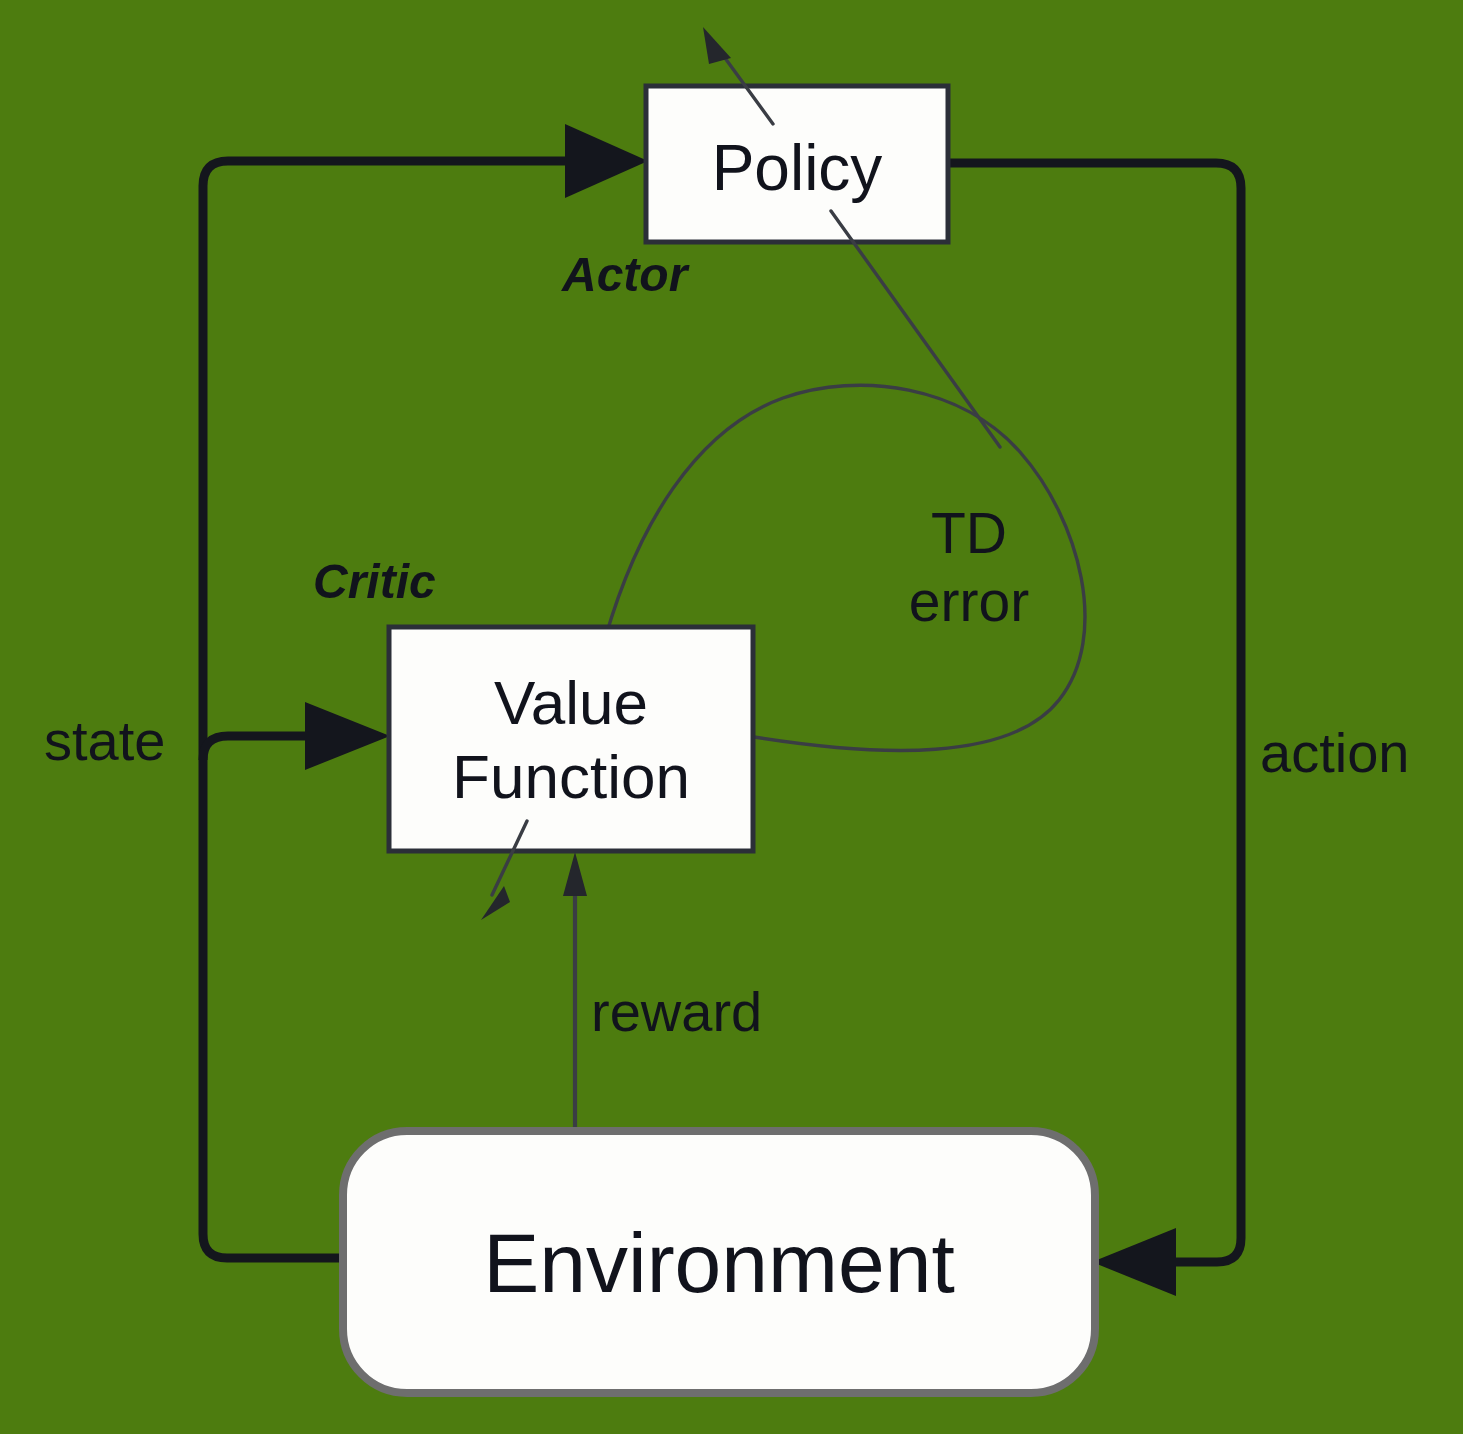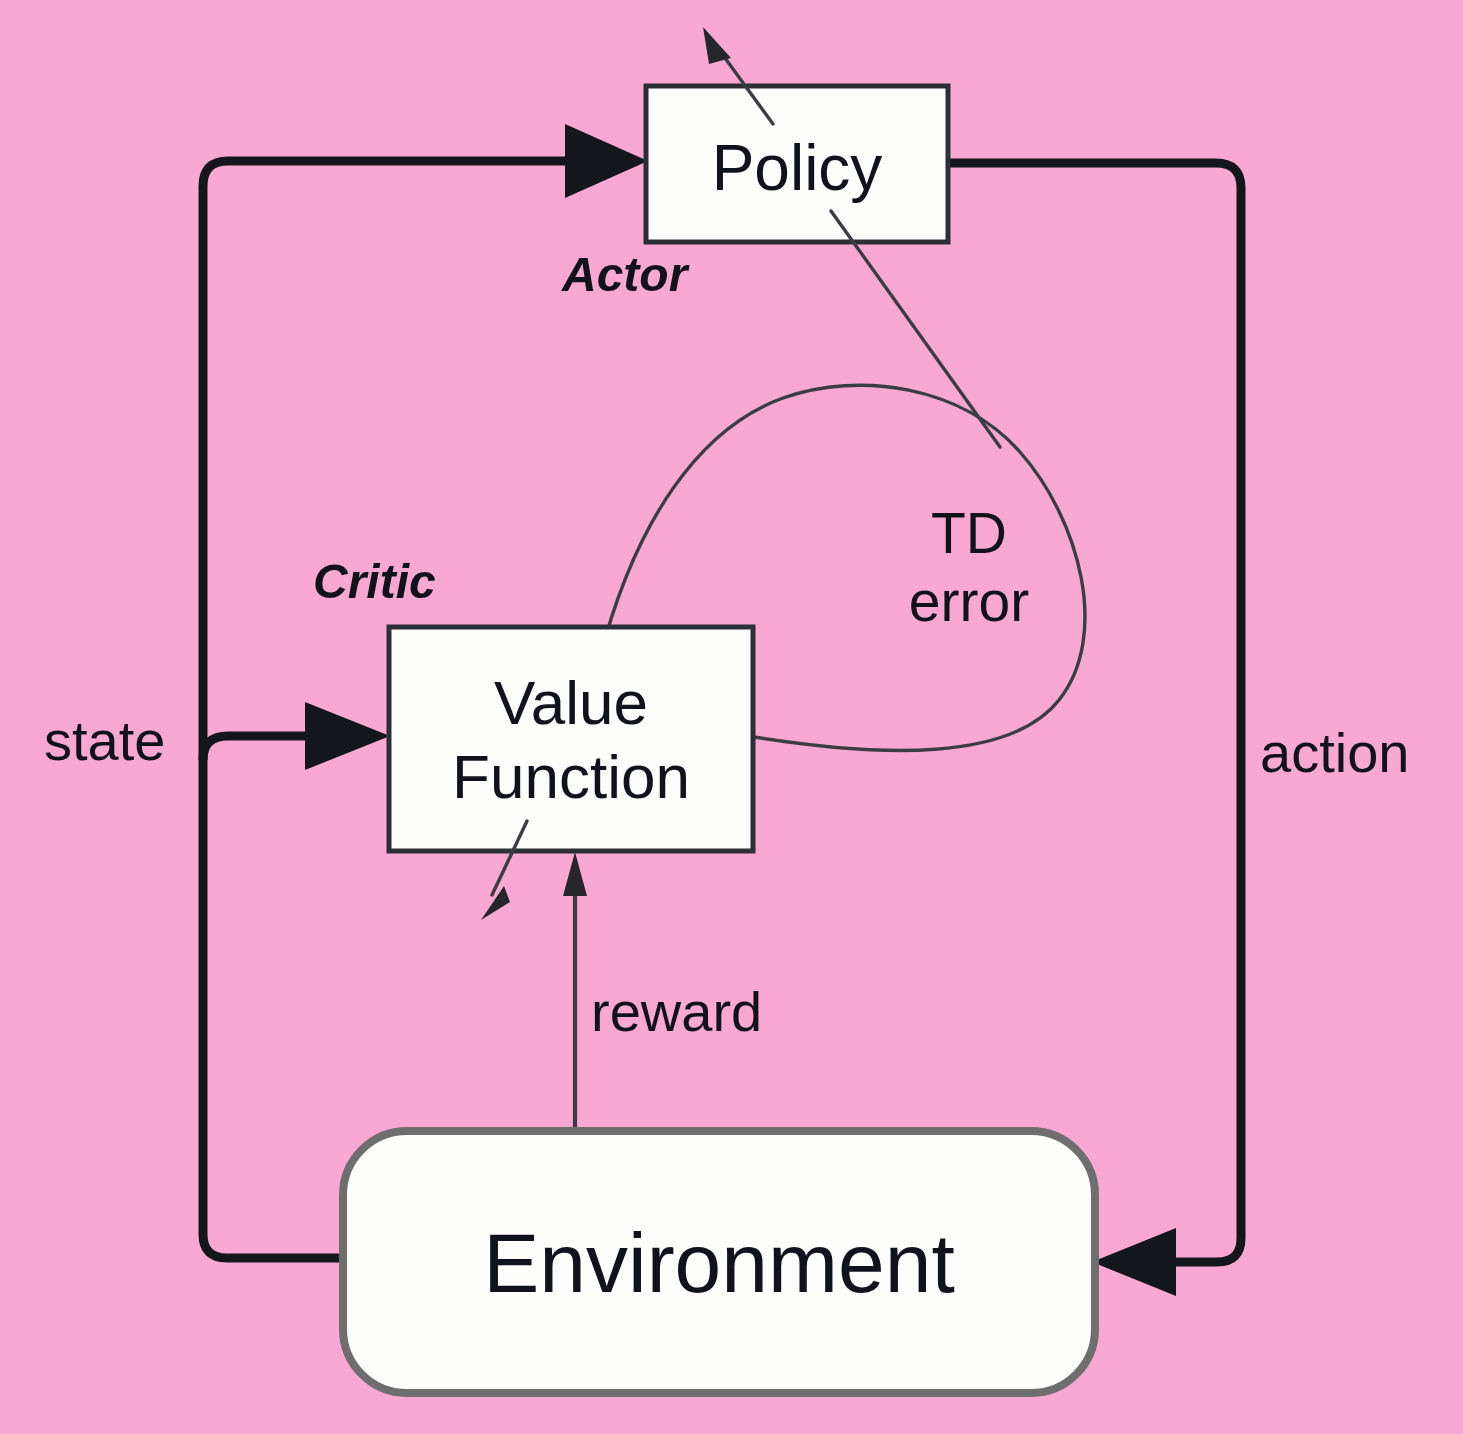"Policy" #diagram-root { background: #f9a8d4 -> #4d7c0f }
